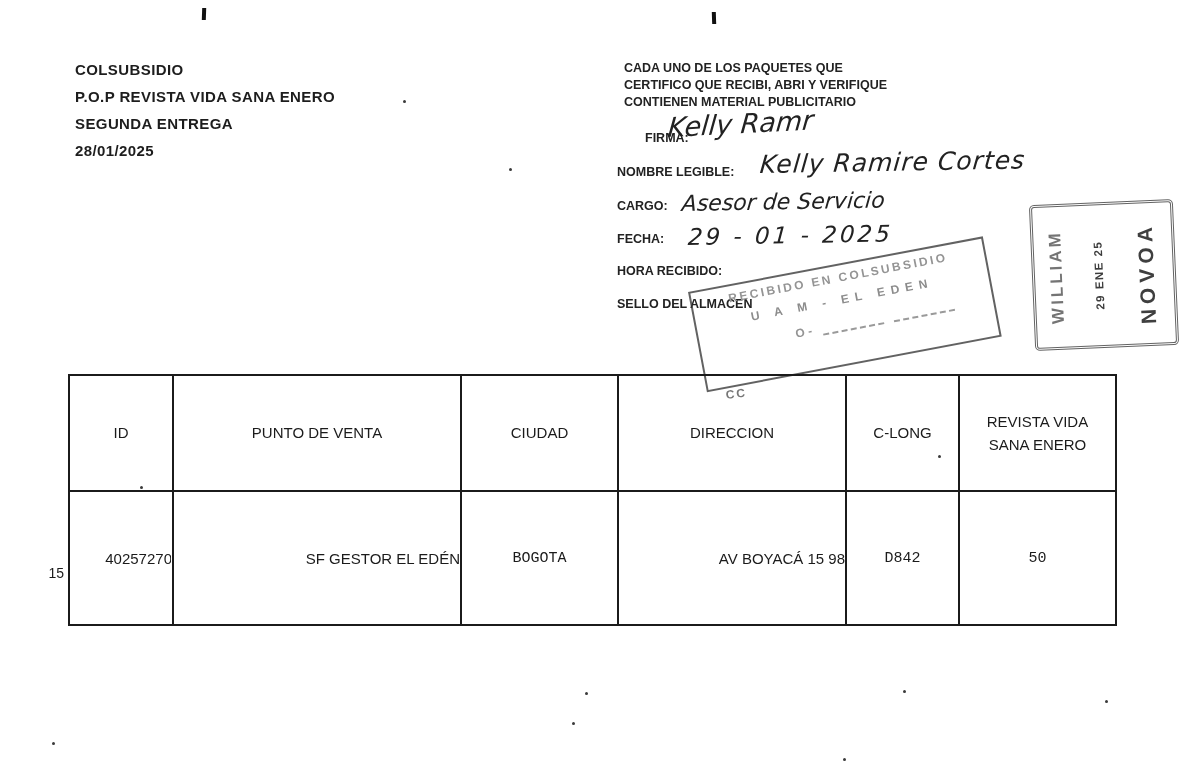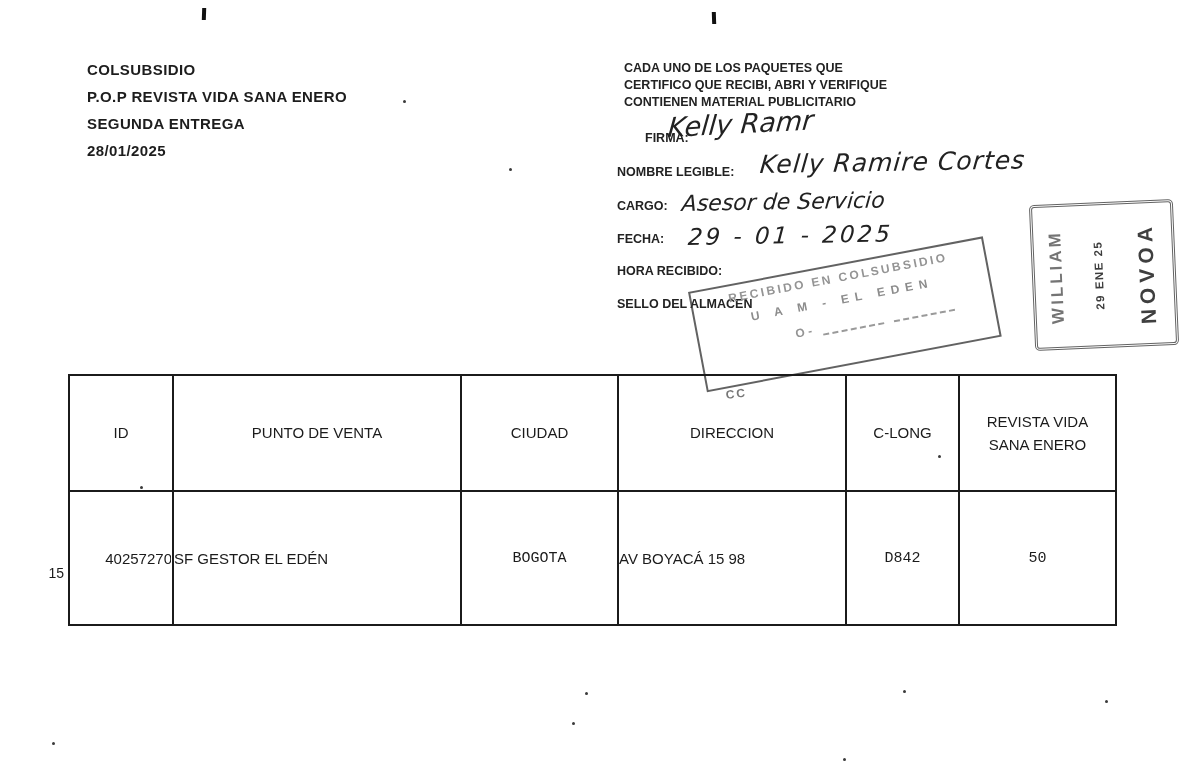"COLSUBSIDIO" .hdr-left { margin-left: 12px -> none }
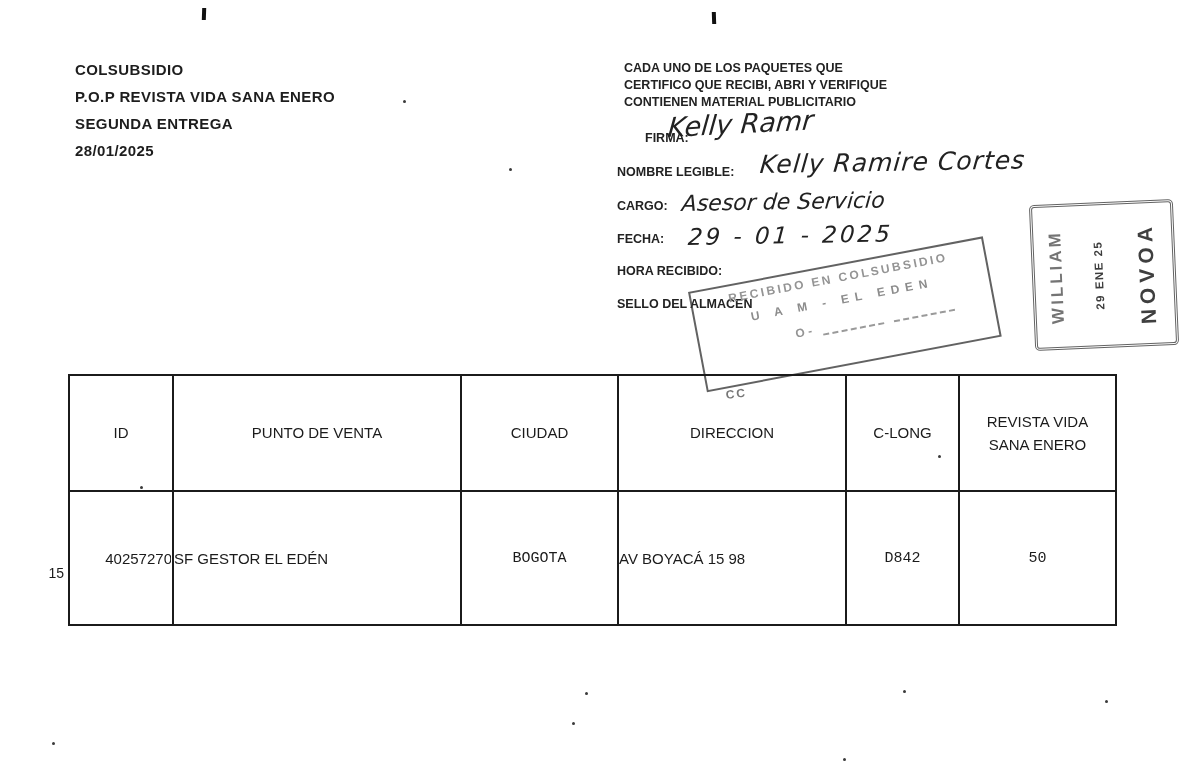"SF GESTOR EL EDÉN" td.ta-l { text-align: left -> right }
